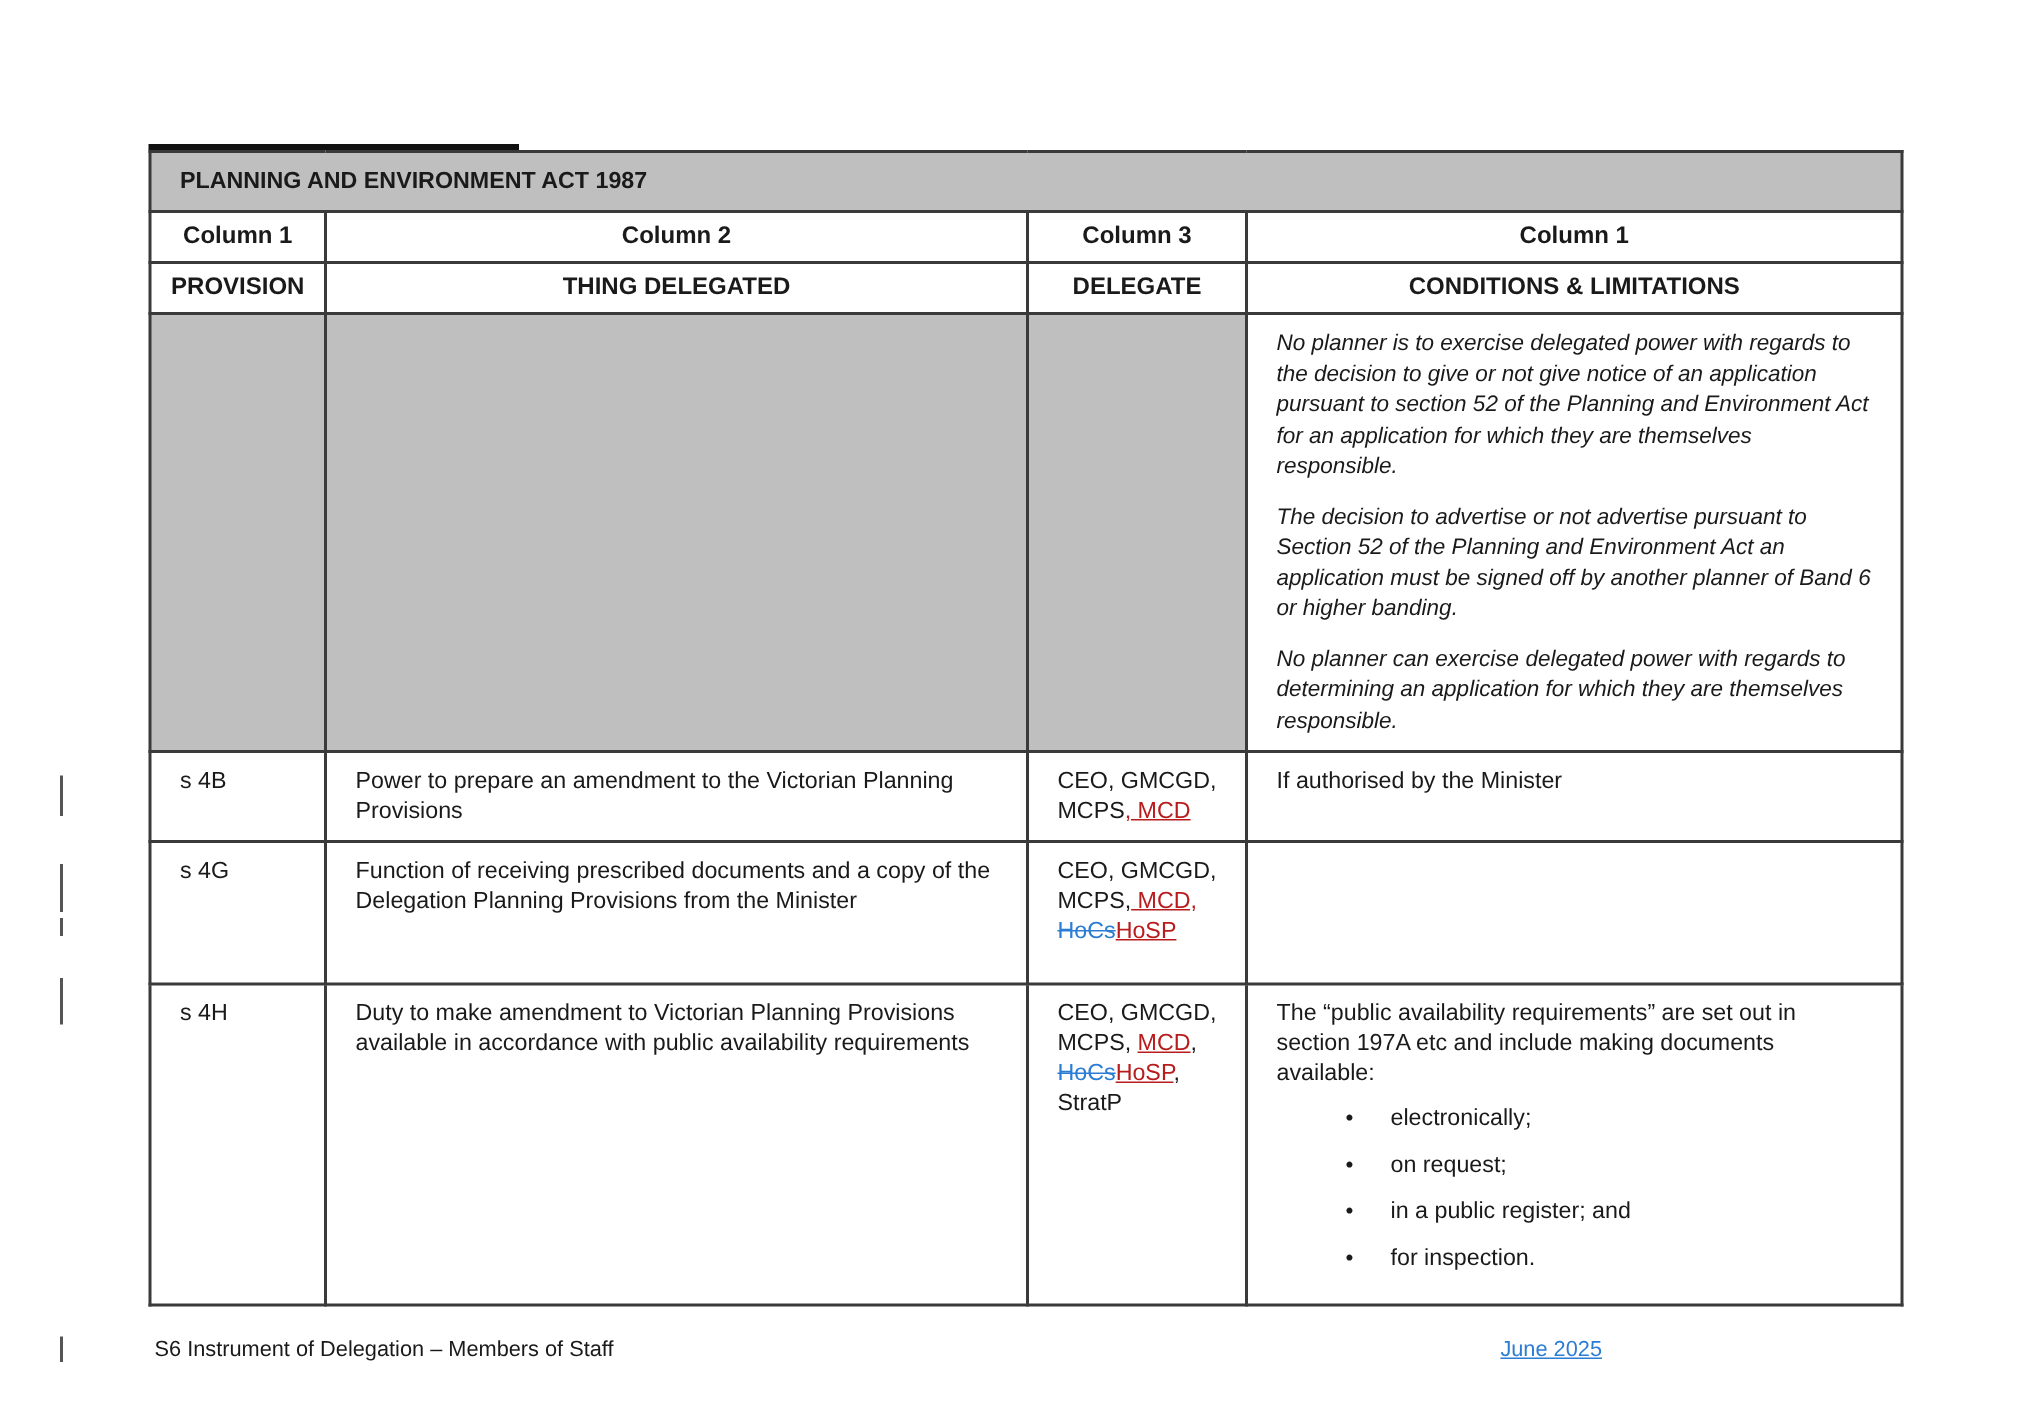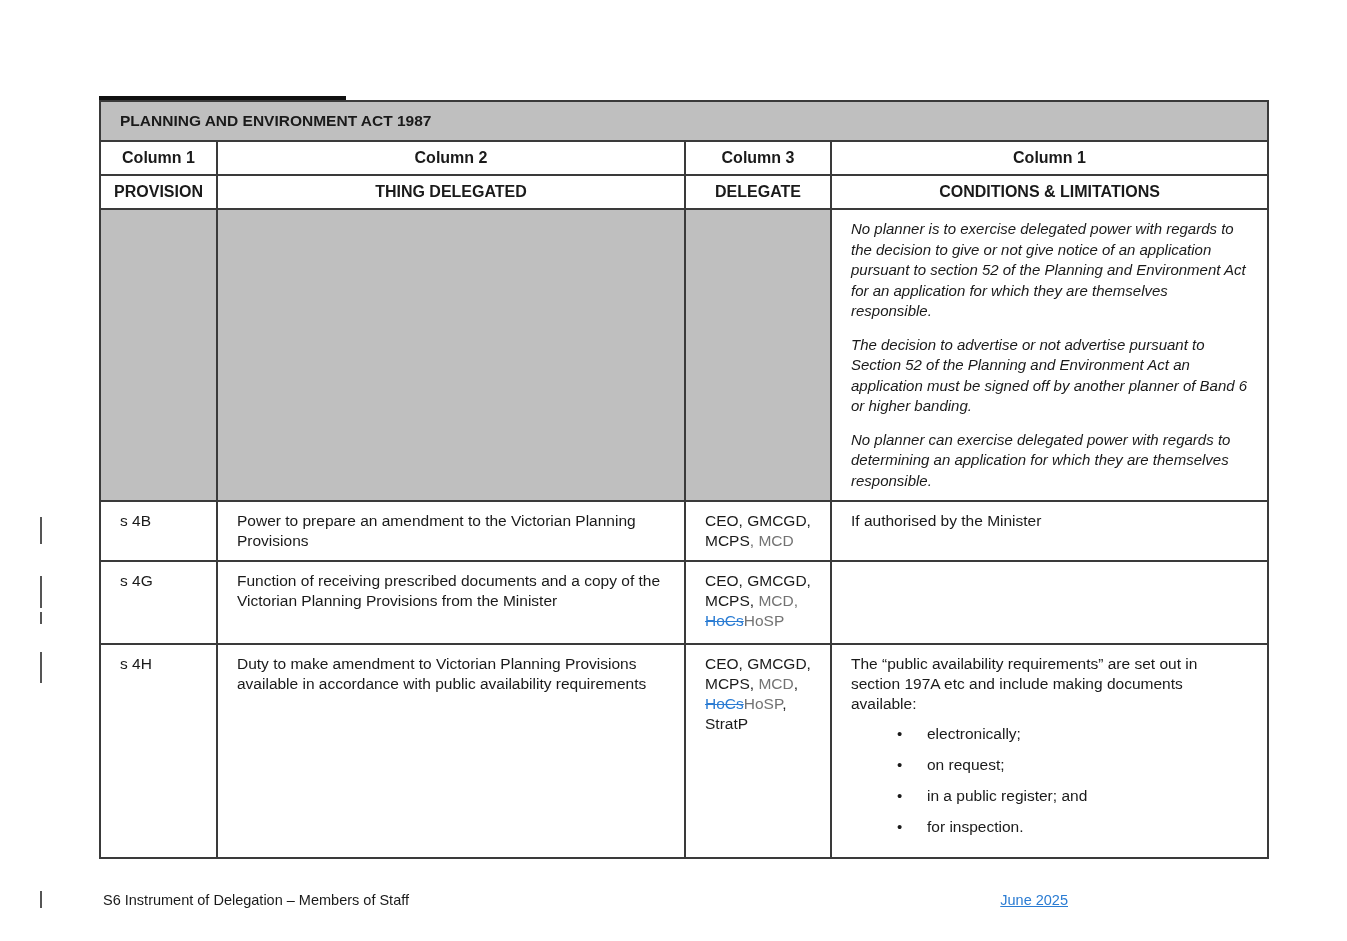", MCD" .ins { color: #737373 -> #b91c1c; text-decoration: none -> underline }
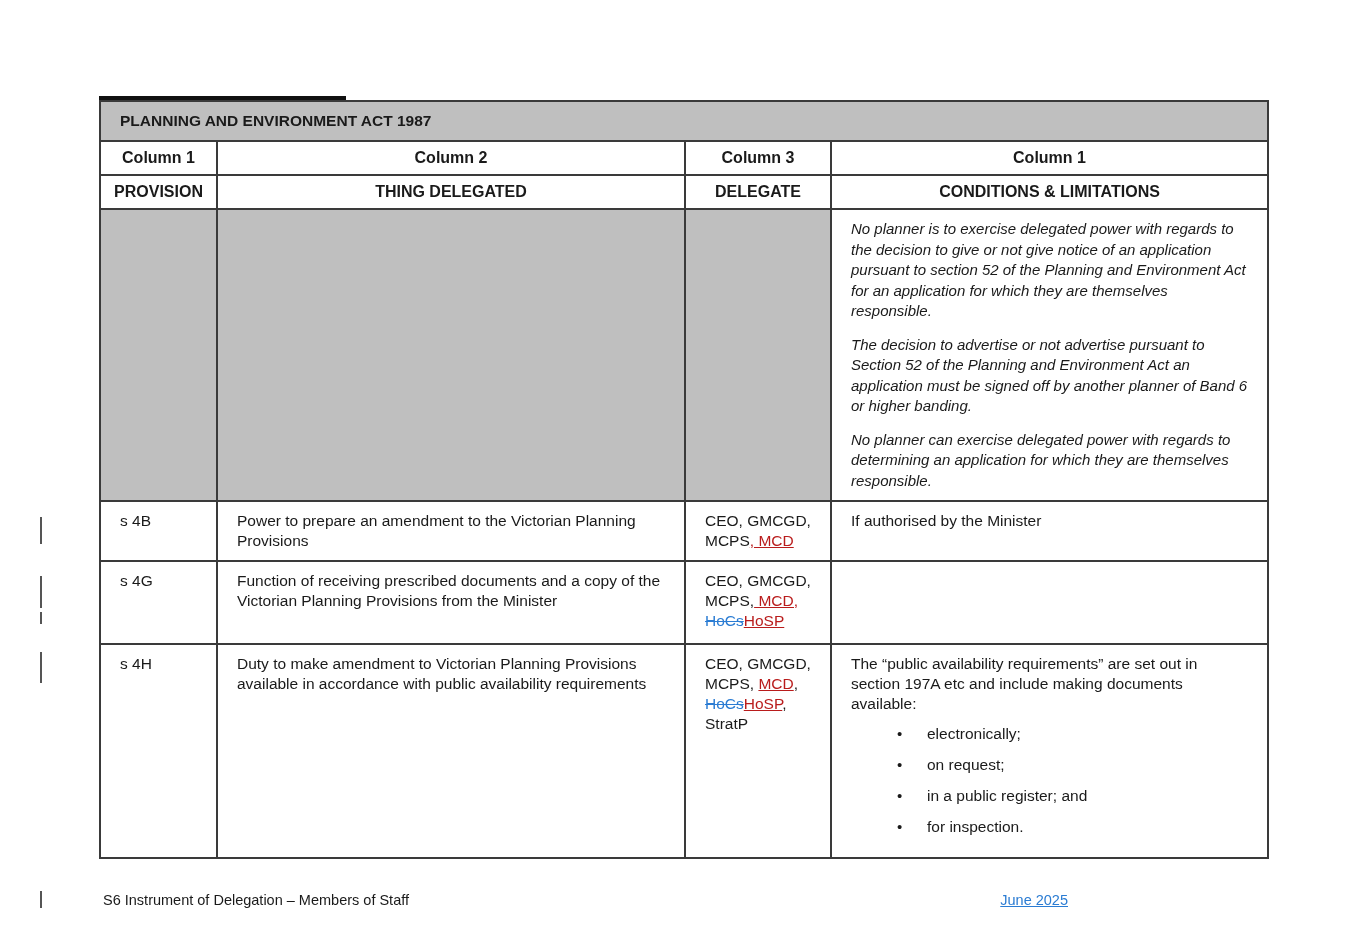"s 4G" tr.row-s4g { height: 83px -> 95px }
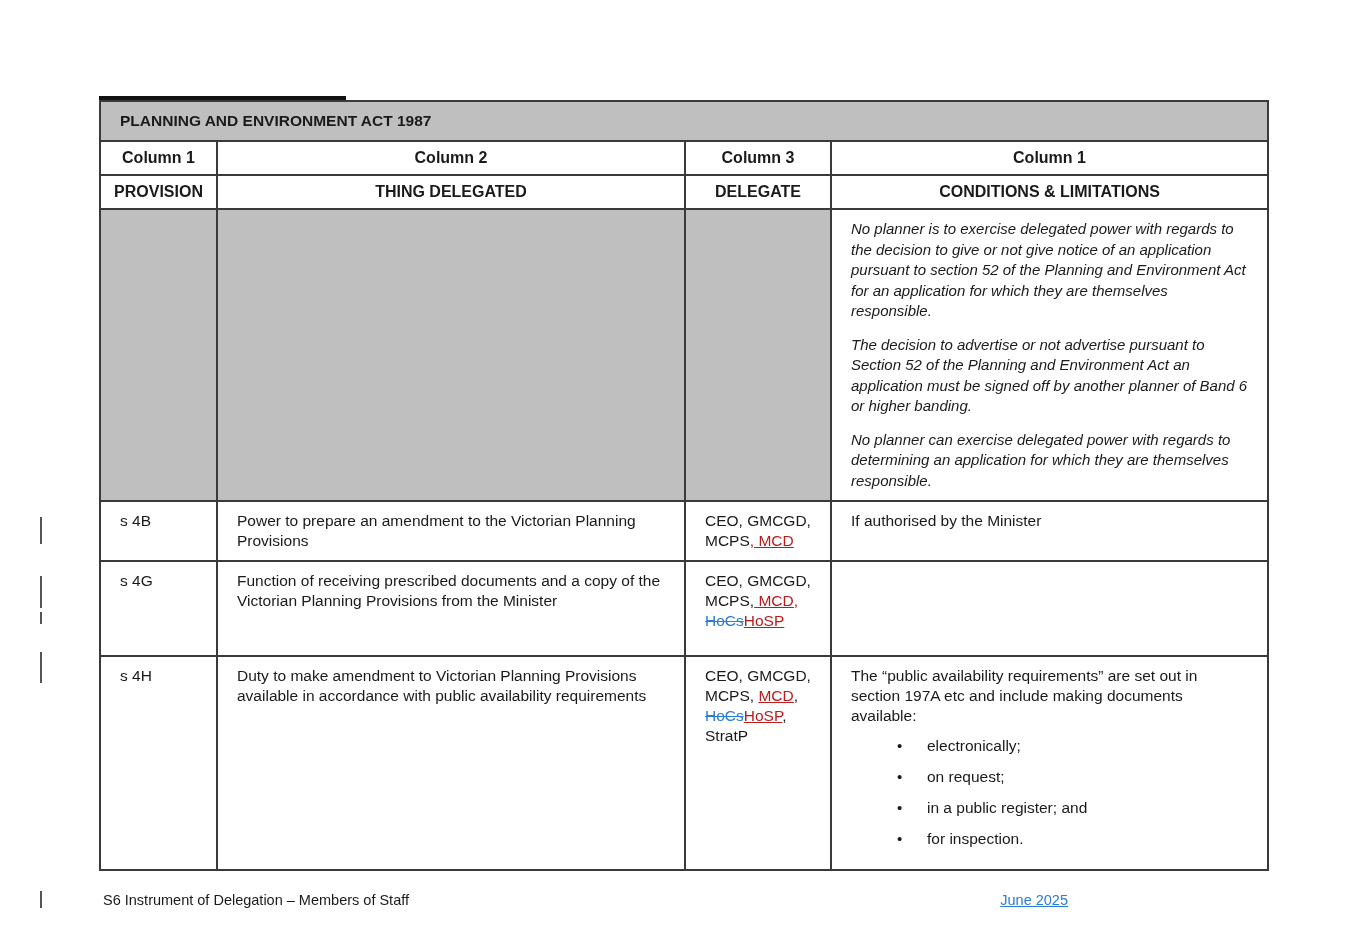"Function of receiving prescribed" td { text: Victorian -> Delegation }
